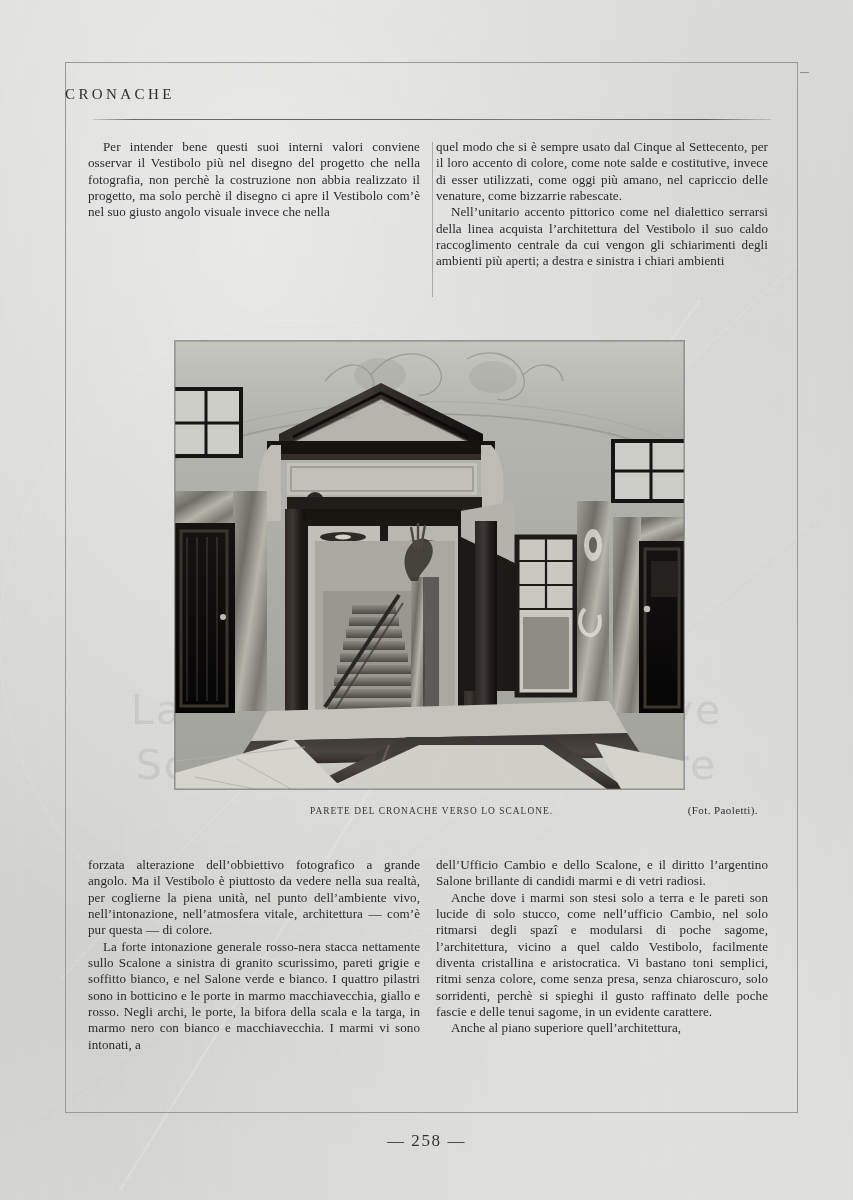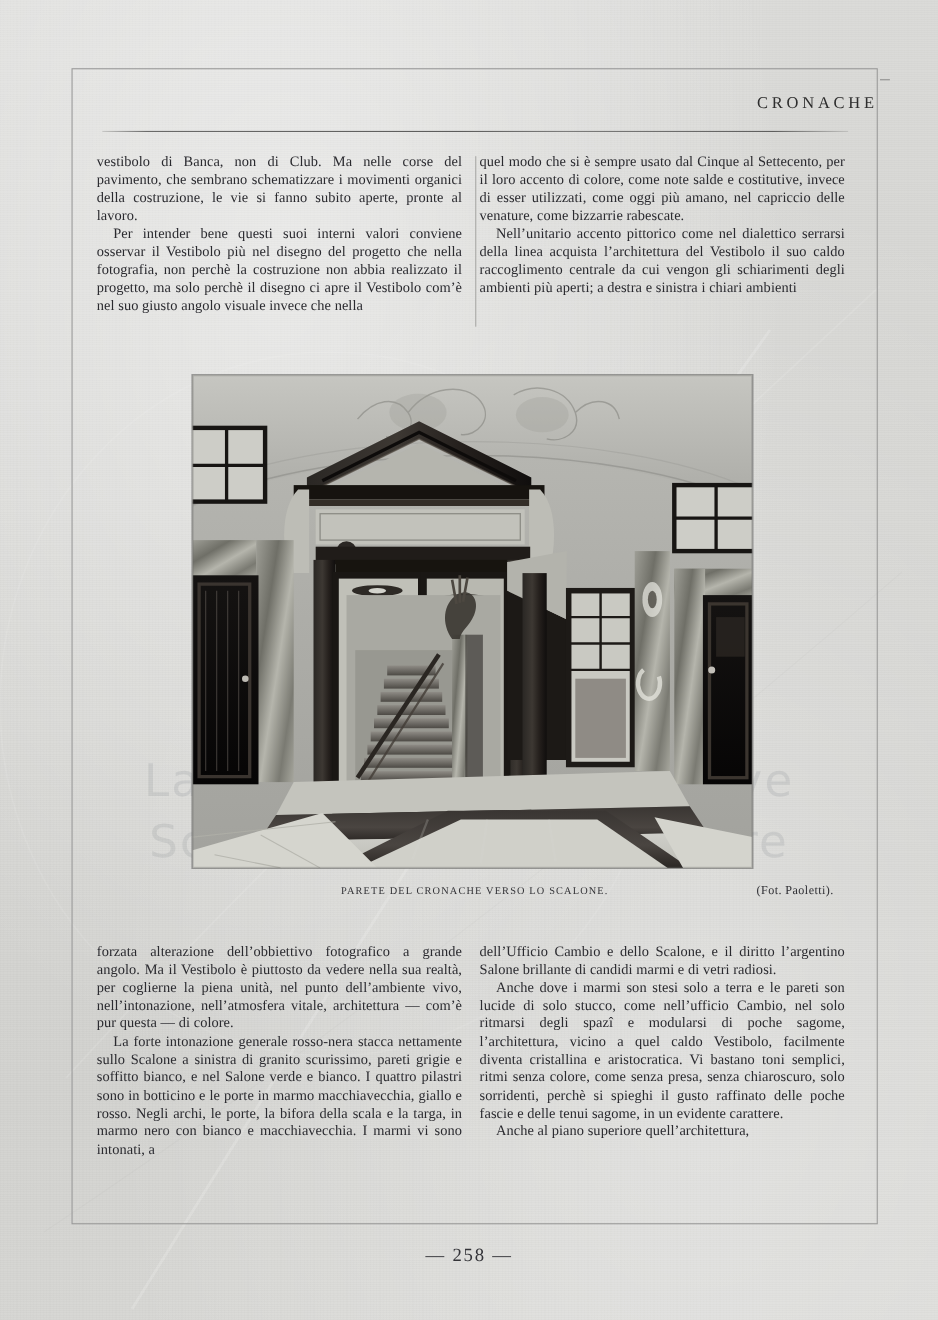"CRONACHE" #running-head { text-align: right -> left }
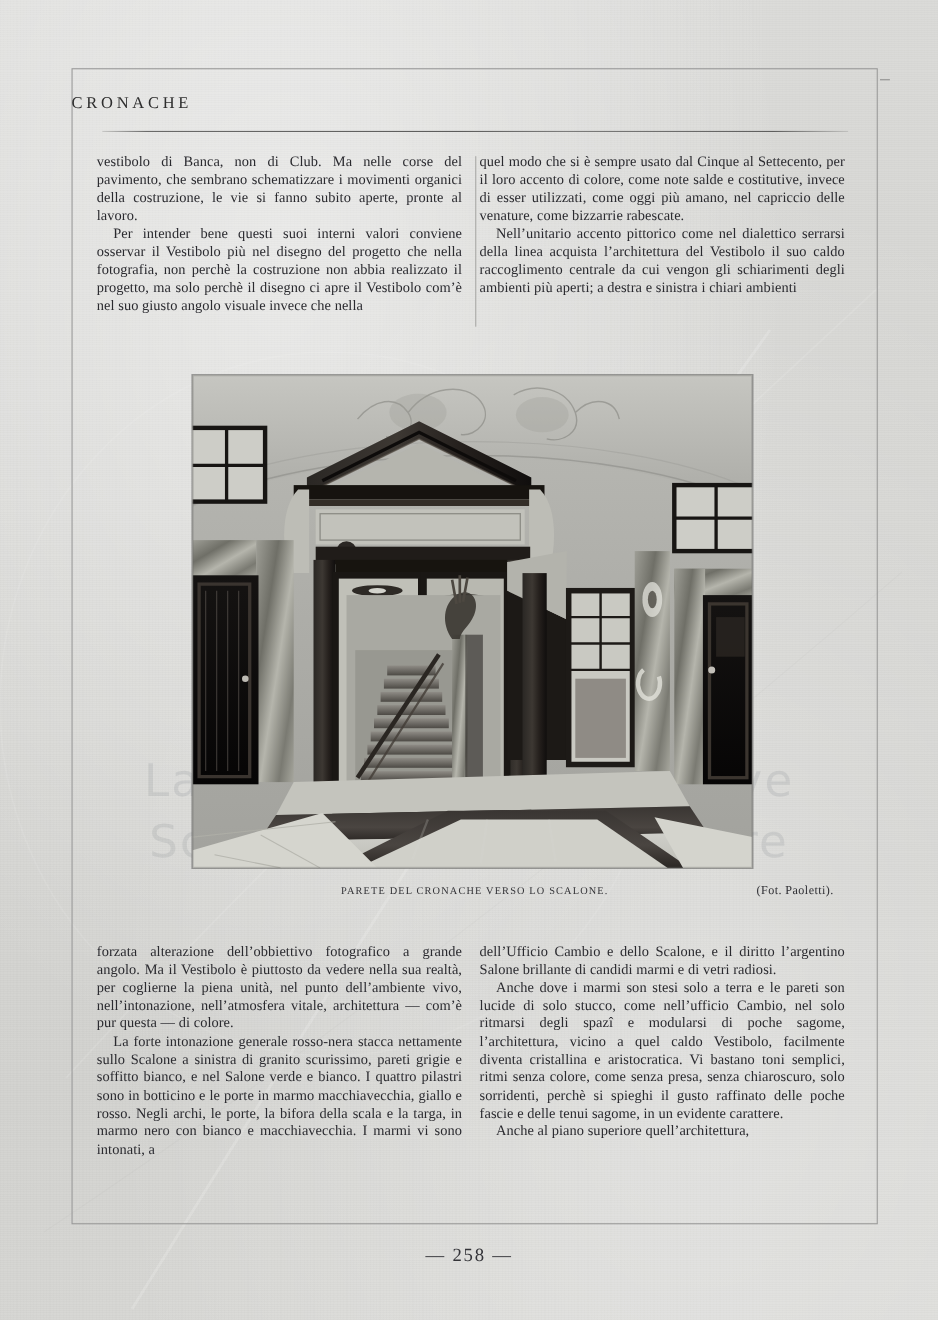"vestibolo di Banca, non di" p { html: <p>vestibolo di Banca, non di Club. Ma nelle corse del pavimento, che sembrano schematizzare i movimenti organici della costruzione, le vie si fanno subito aperte, pronte al lavoro.</p> -> none }
